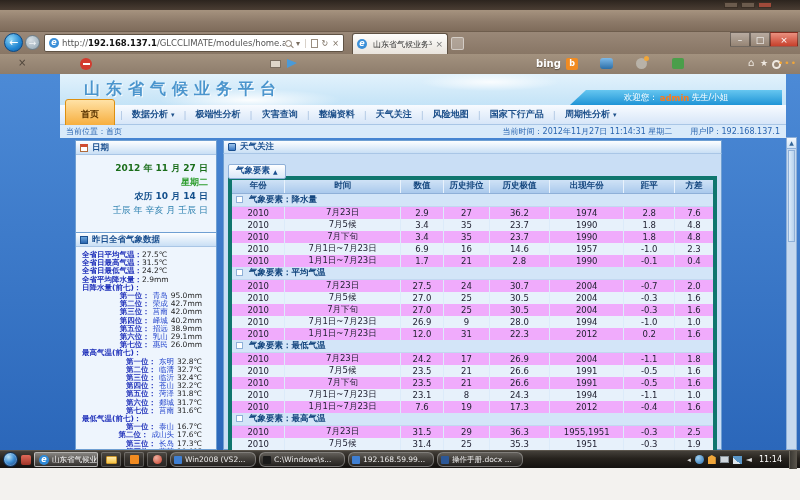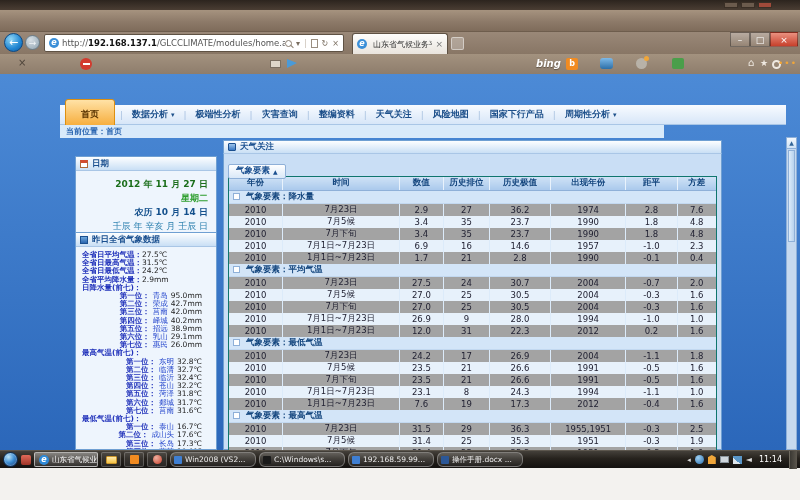"bing" .bing { font-style: italic -> none }
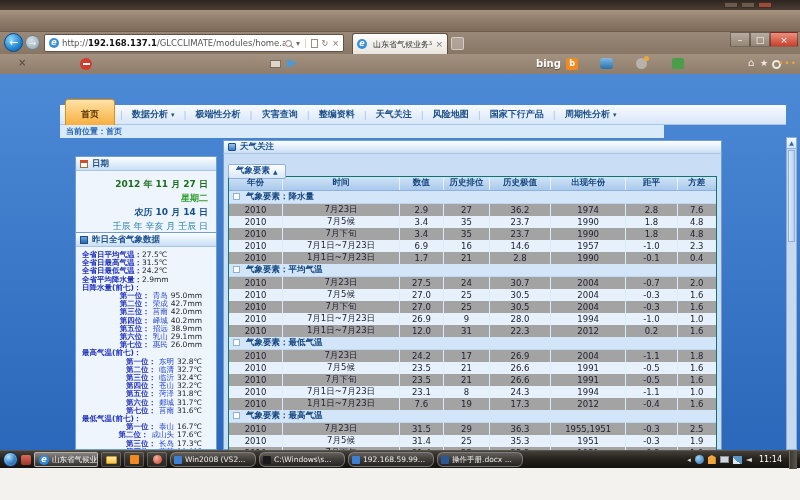"山东省气候业务平台" div.pageheader { html: none -> <div> <div>山东省气候业务平台</div> <div> <span>欢迎您：</span> <span>admin</span> <span>先生/小姐</span> </div> </div> }
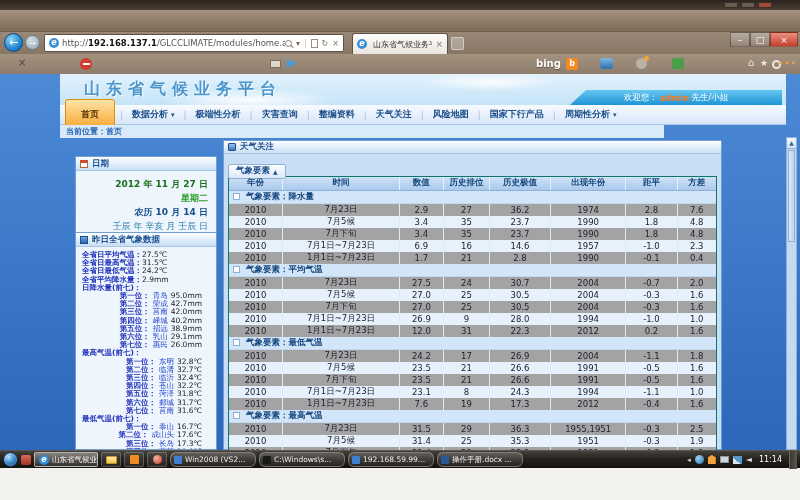"当前位置：首页" .crumbbar { font-weight: bold -> none; width: 604px -> 726px }
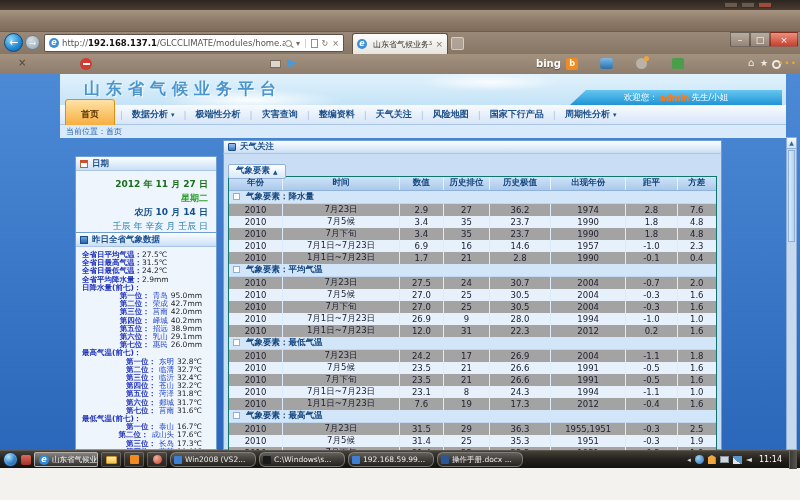"当前时间：2012年11月27日 11:14:31 星期二" span.crumb-right { html: none -> <span> <span>当前时间：2012年11月27日 11:14:31 星期二</span> <span>用户IP：192.168.137.1</span> </span> }
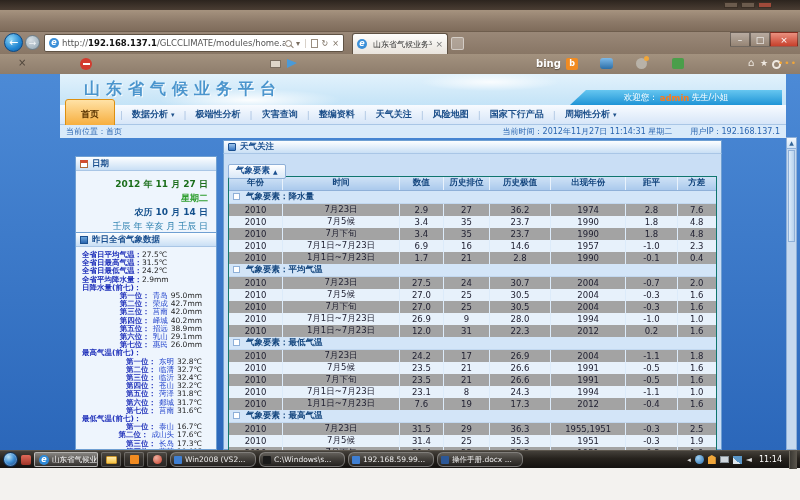"日期" .cal-panel { top: 16px -> 0 }
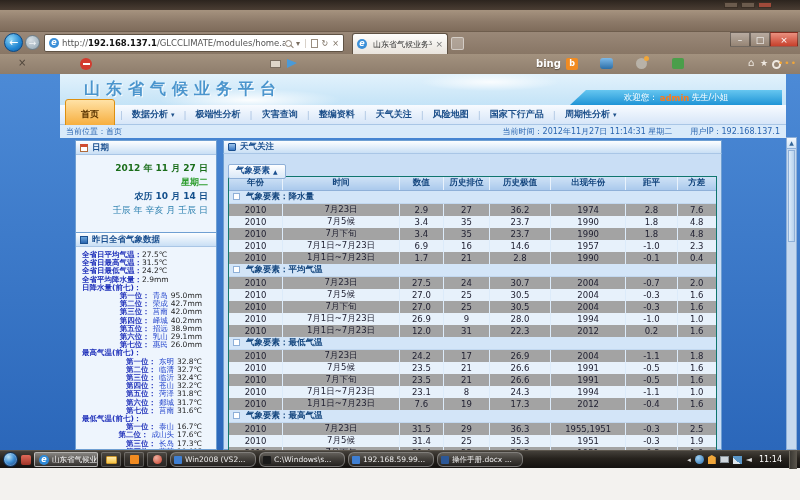"年份" .table-wrap { background: #a3a3a3 -> #f0abfc; border: 1px solid #0f766e -> 4px solid #0f766e }
